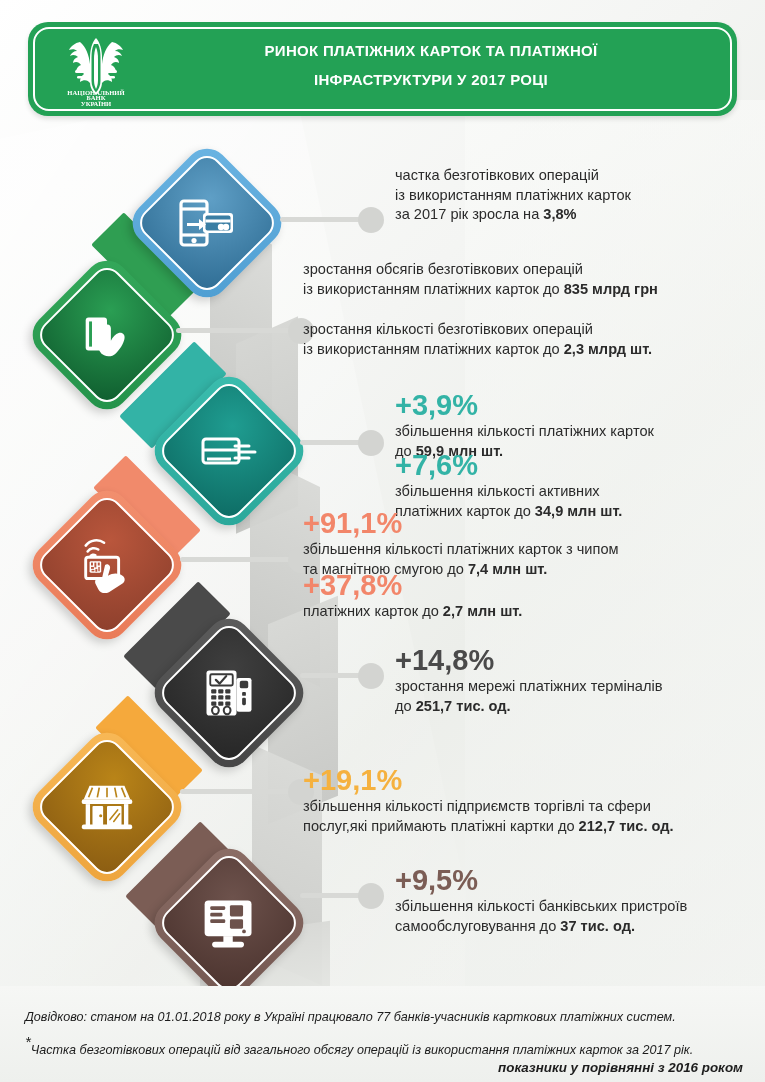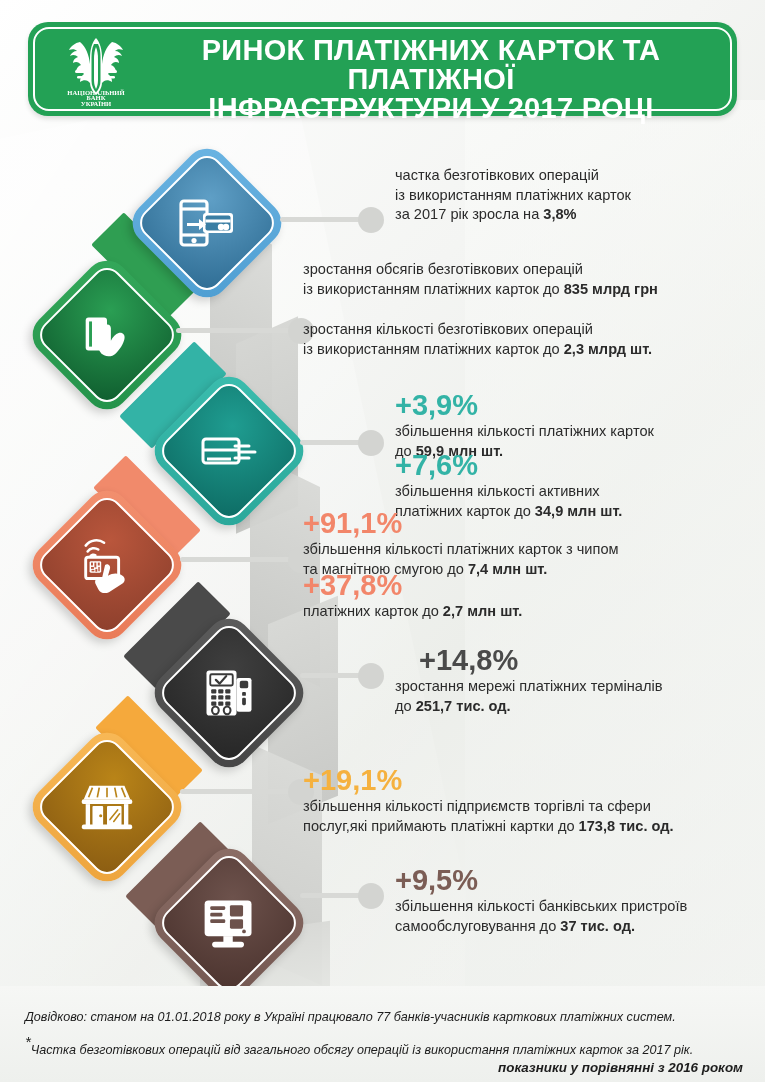"РИНОК ПЛАТІЖНИХ КАРТОК ТА ПЛАТІЖНОЇ" .header-title { font-size: 29px -> 15px }
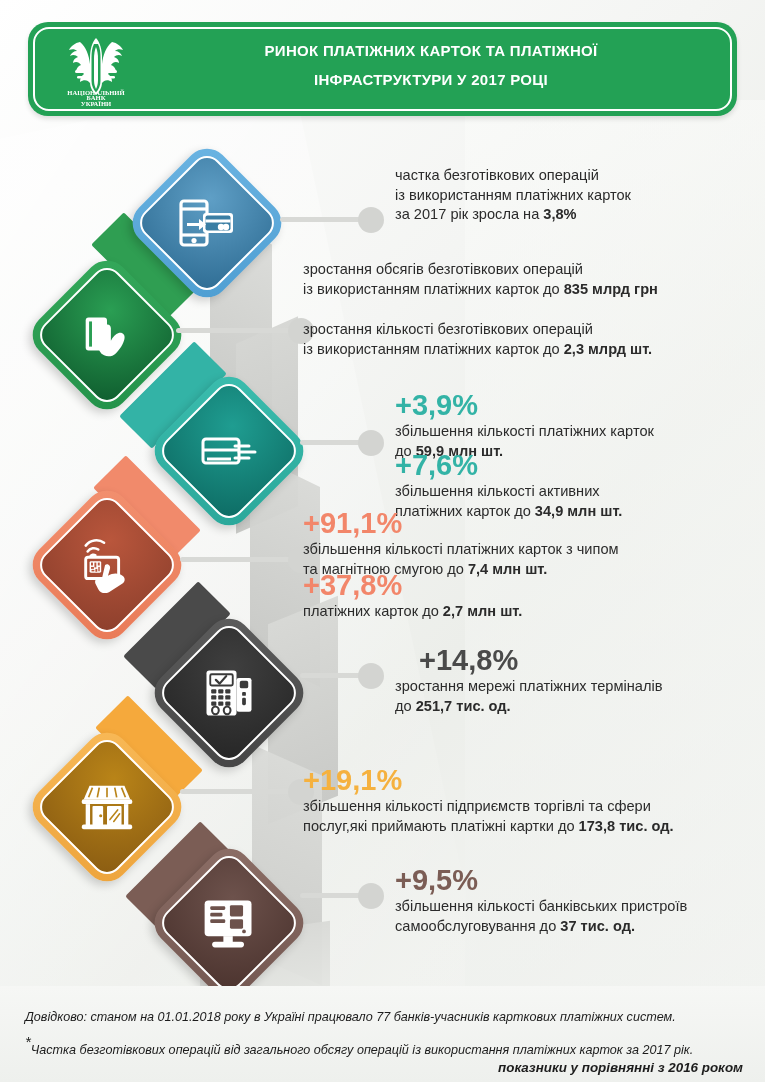"+14,8%" div.big { margin-left: 24px -> none }
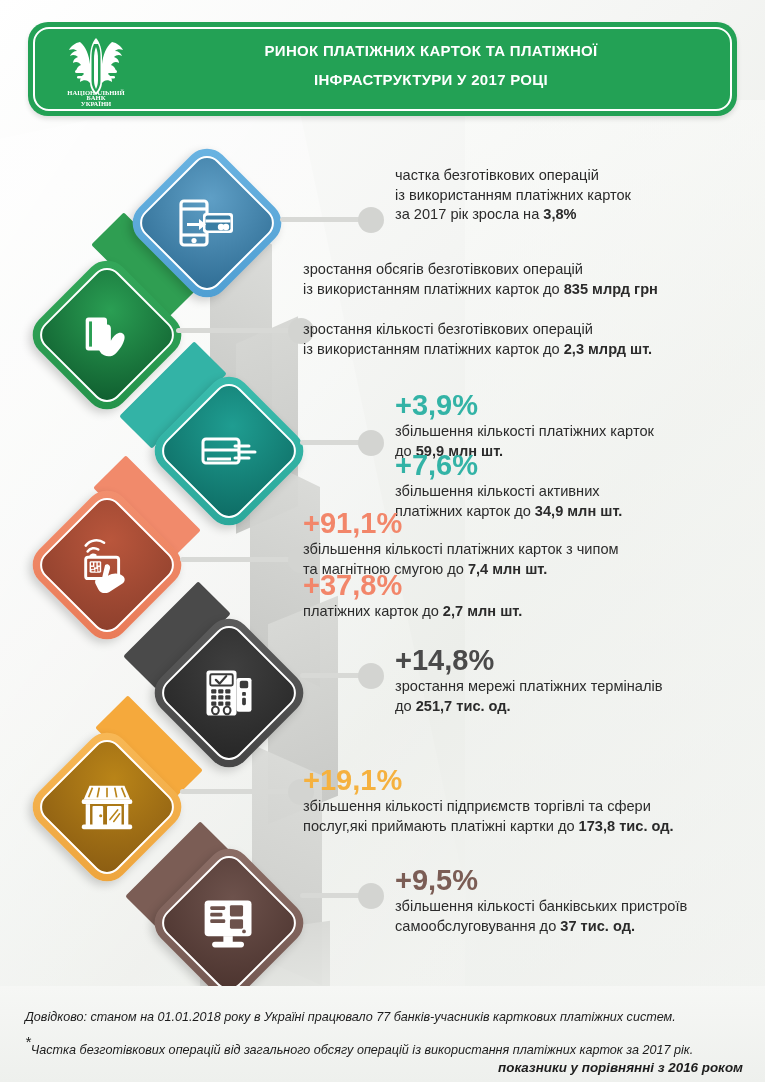"173,8 тис. од." b { text: 173,8 -> 212,7 }
